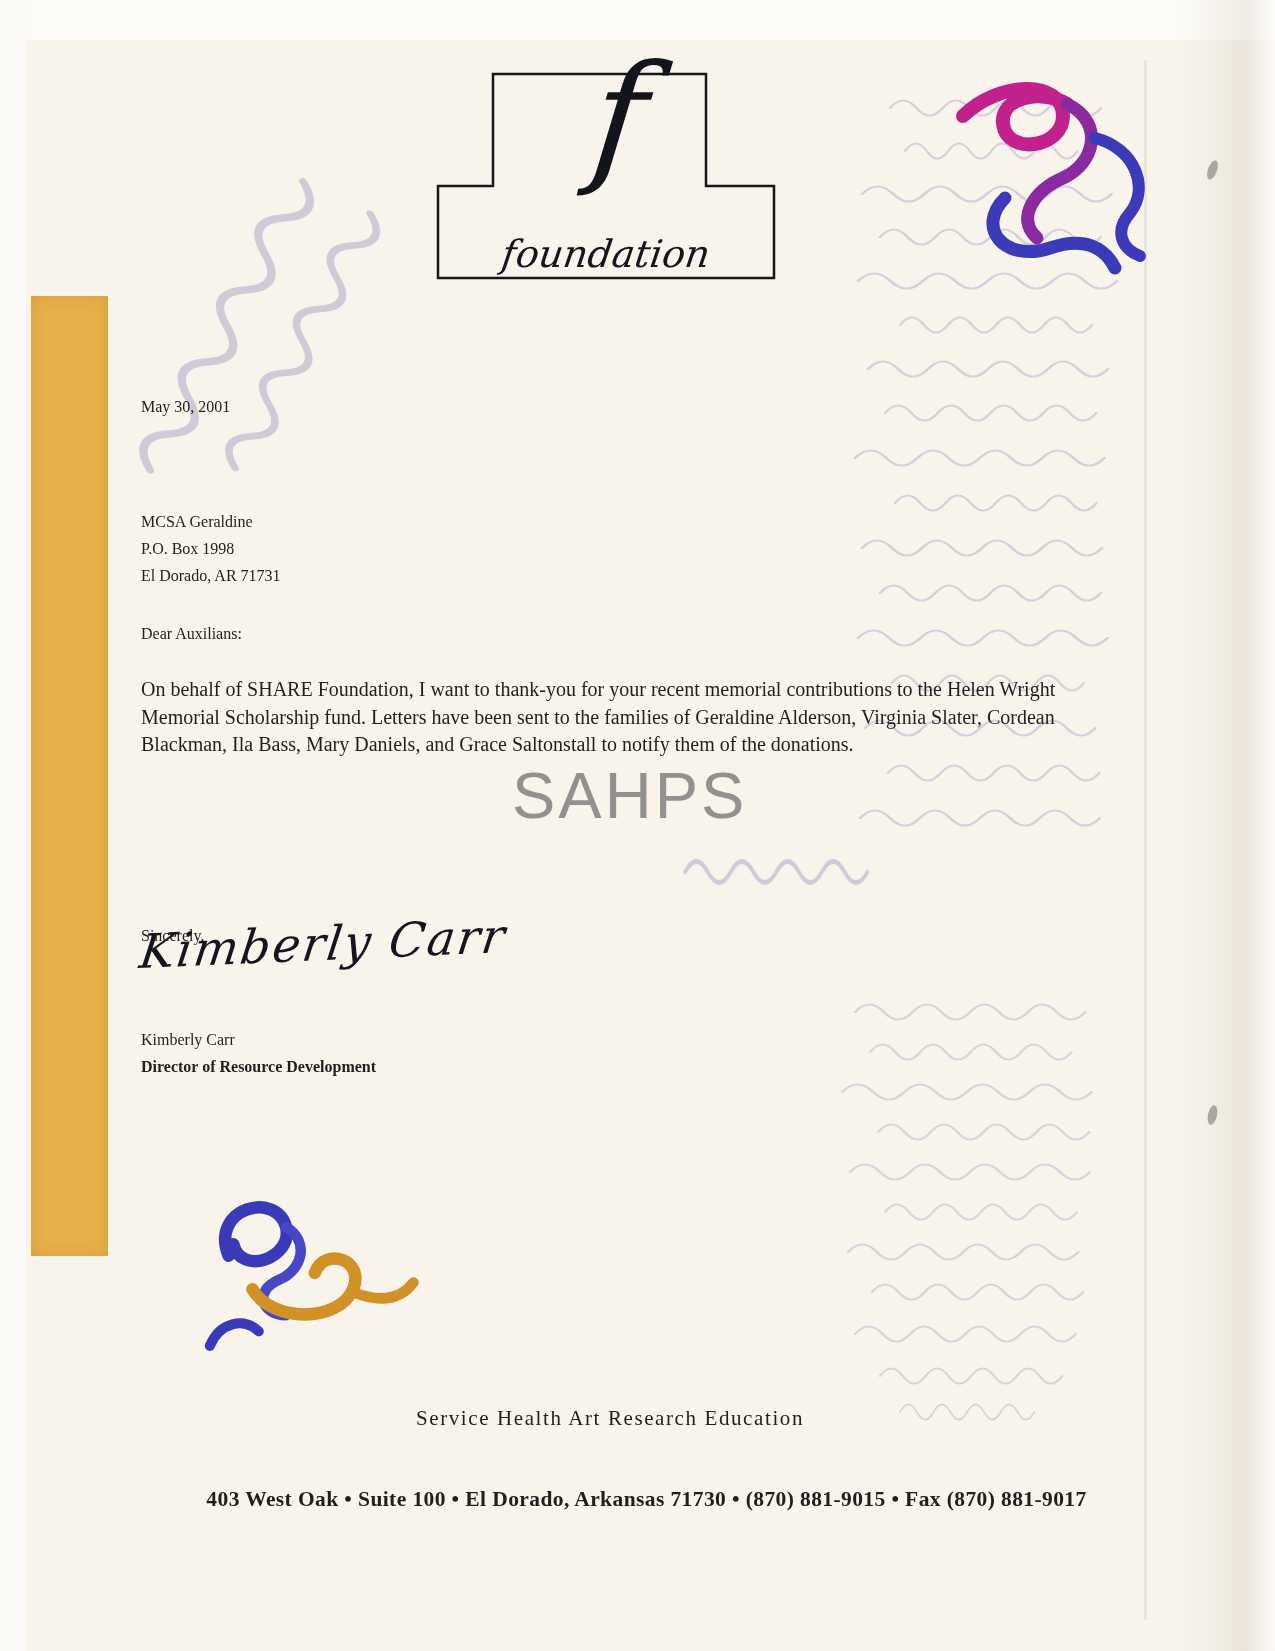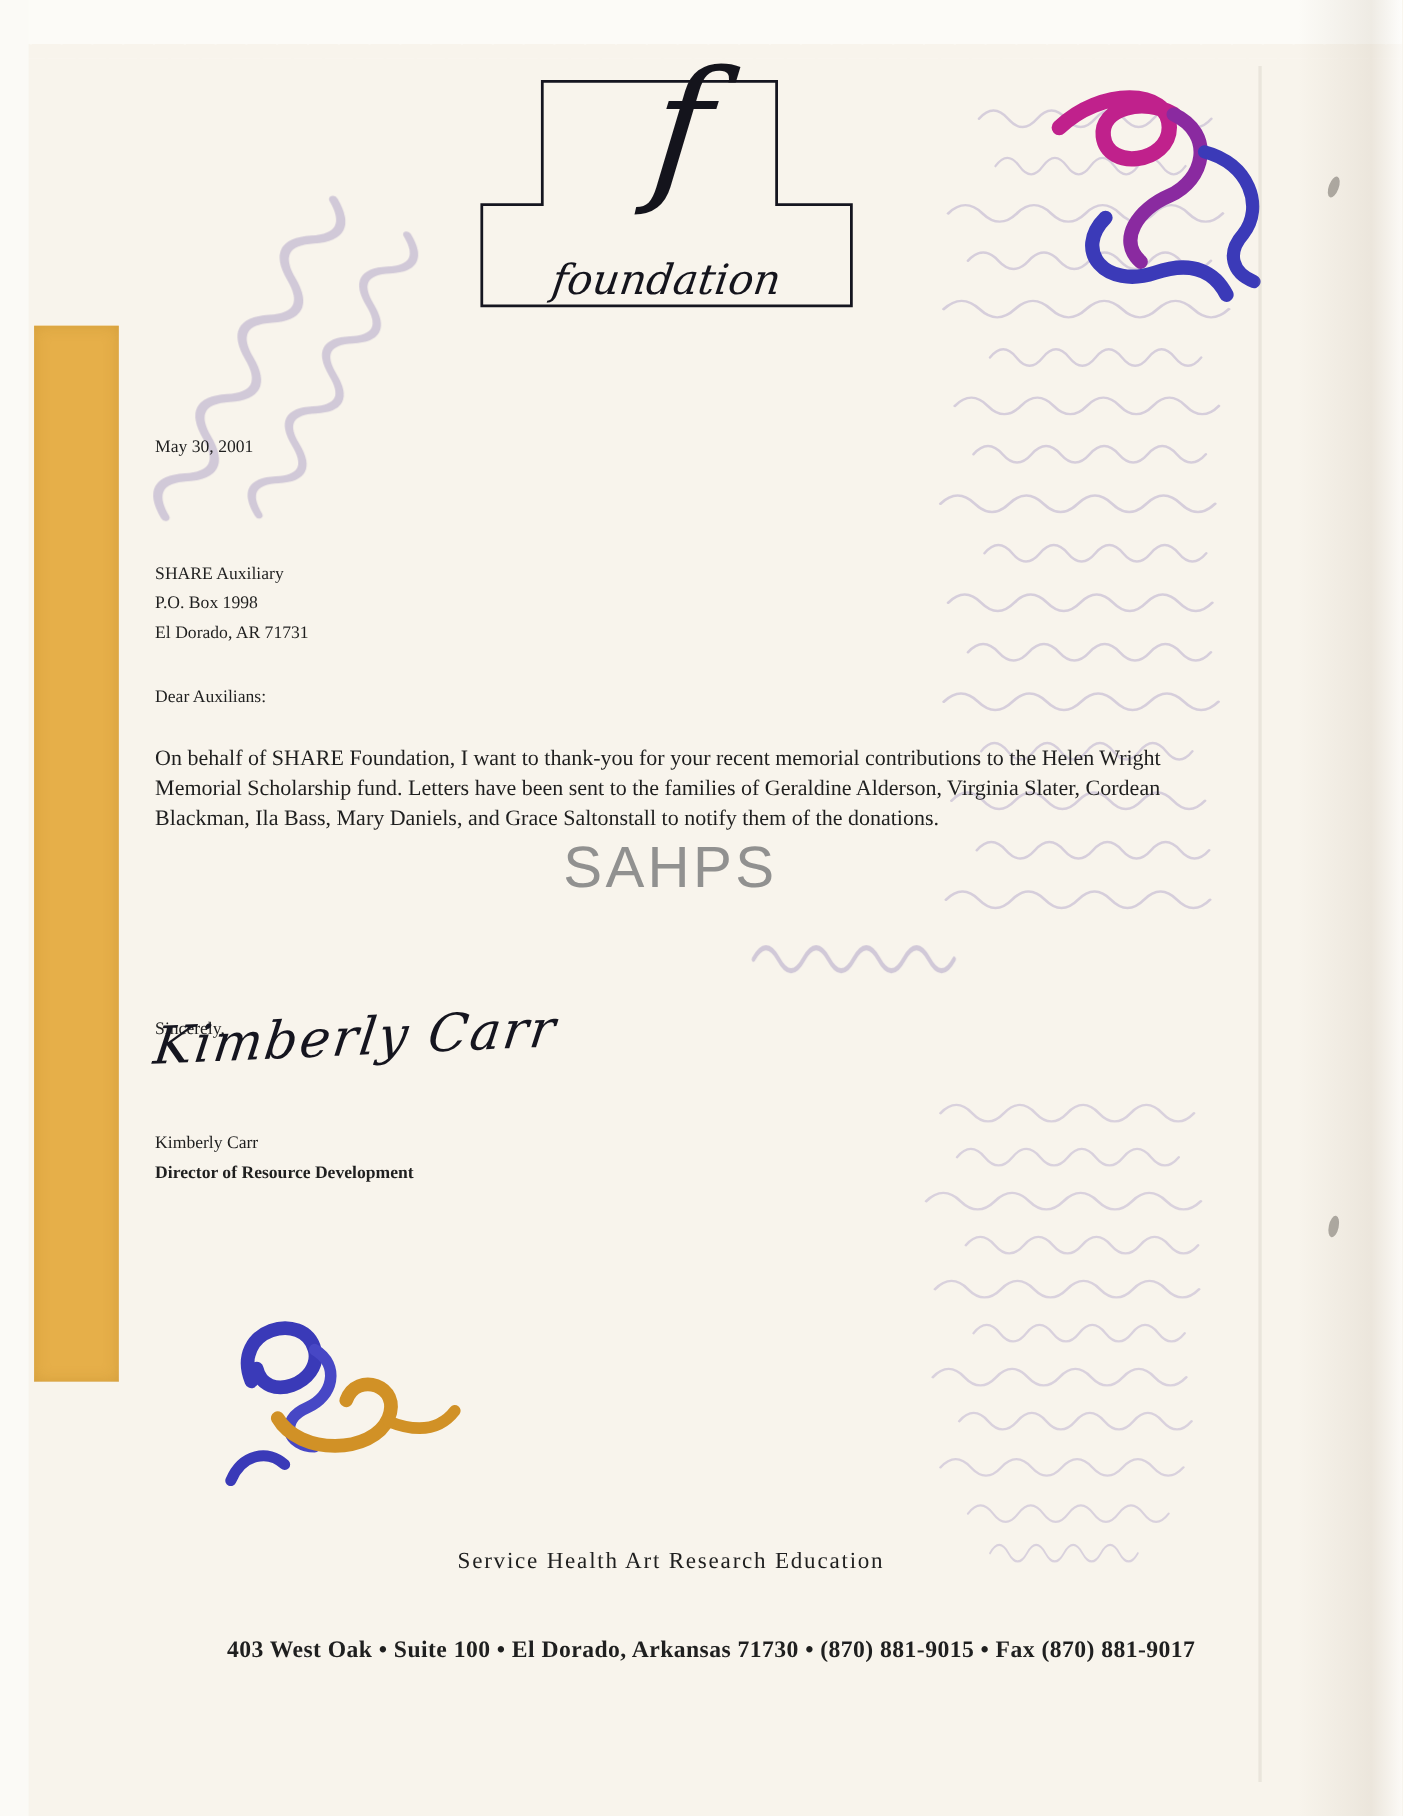"SHARE Auxiliary" div { text: SHARE Auxiliary -> MCSA Geraldine }
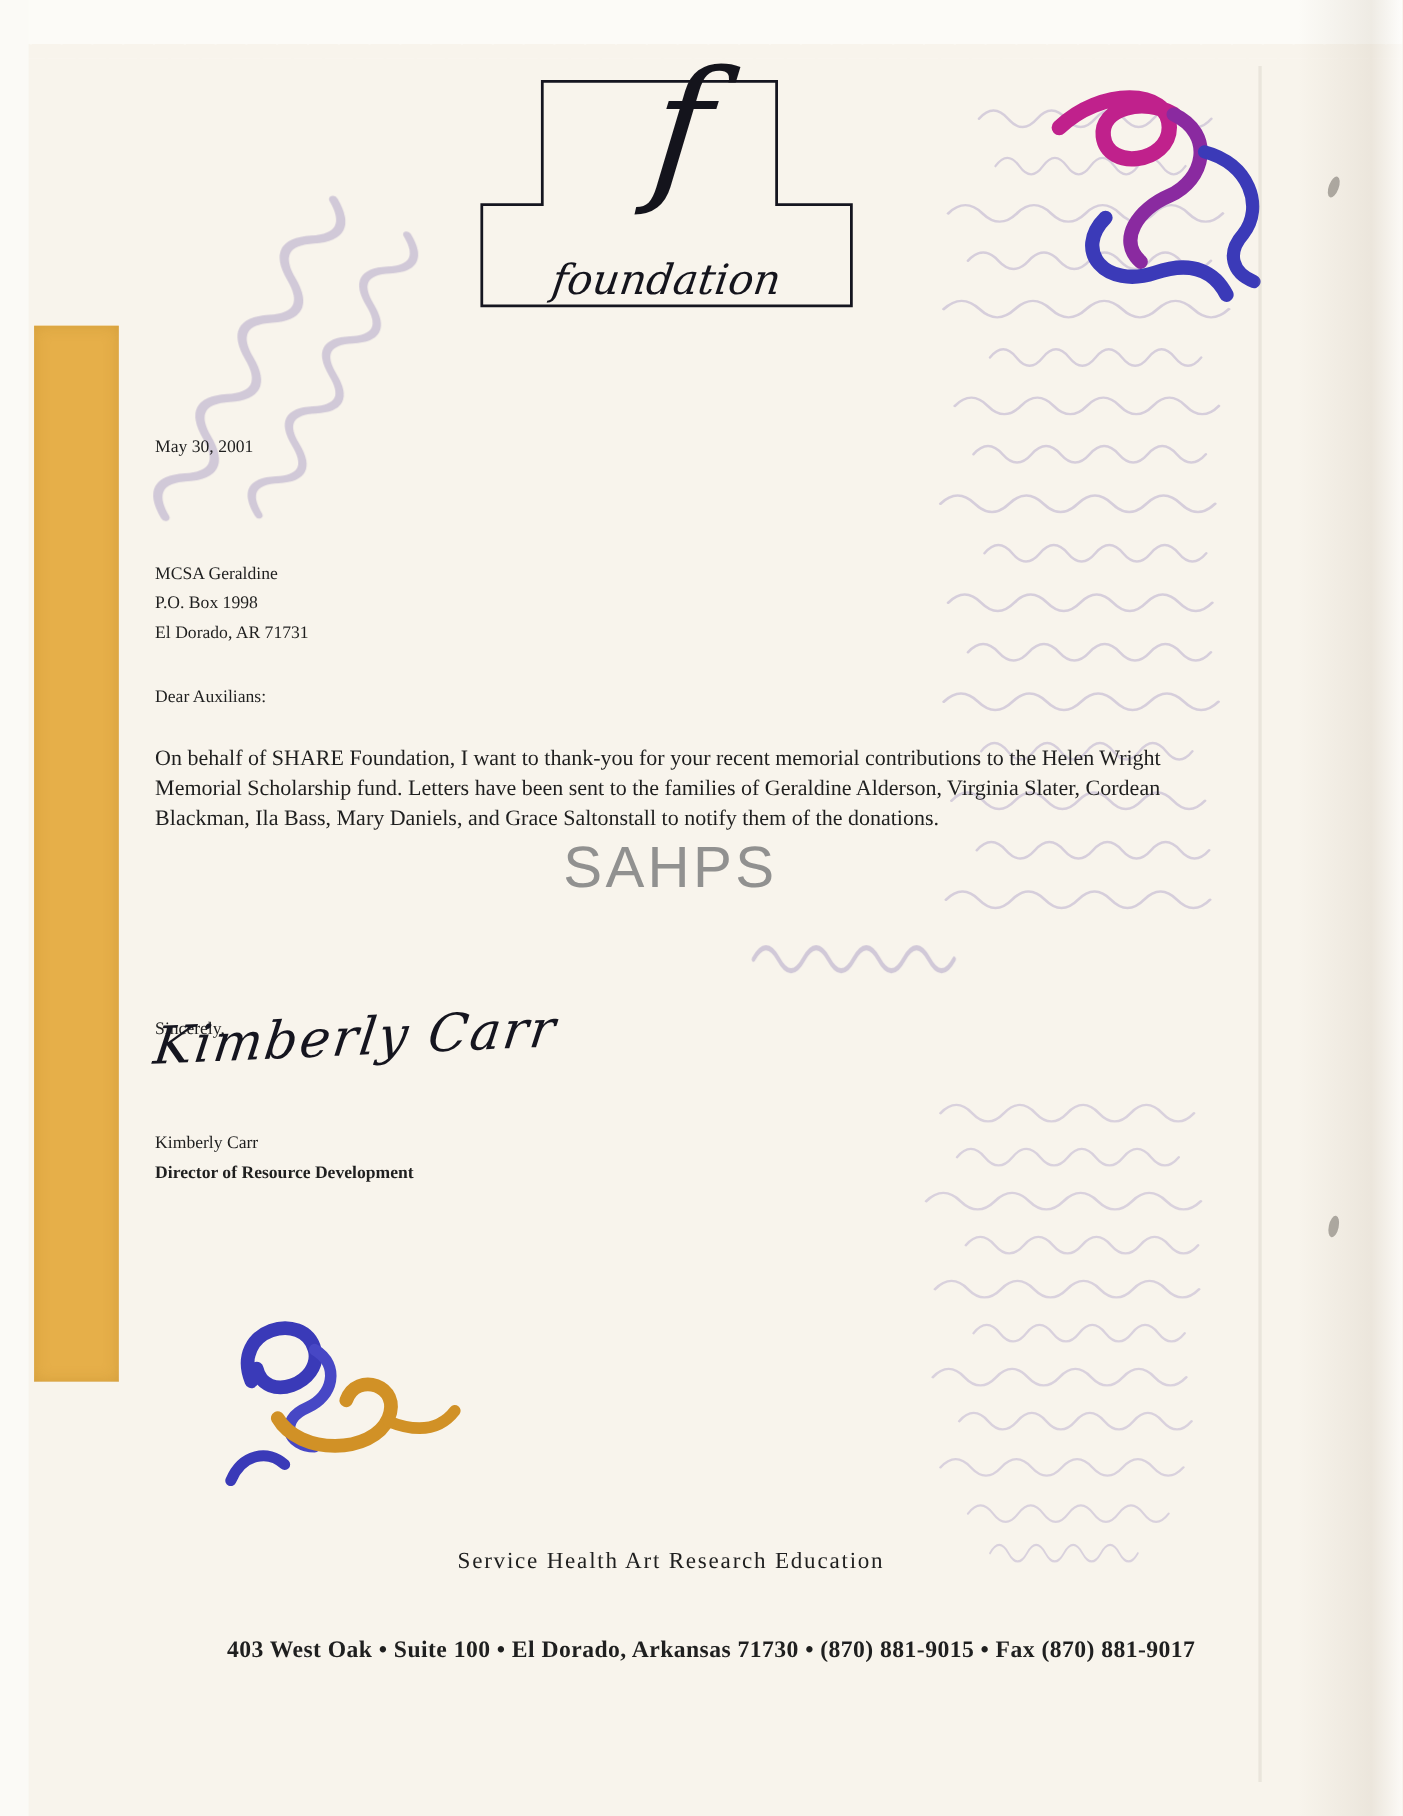"SAHPS" .watermark { font-size: 53px -> 65px }
